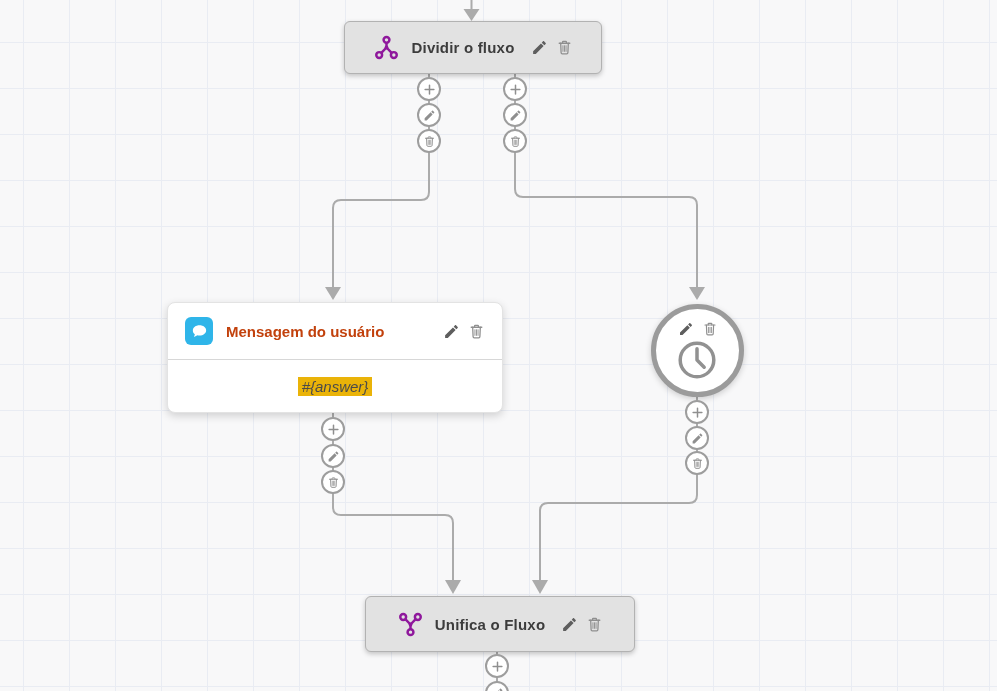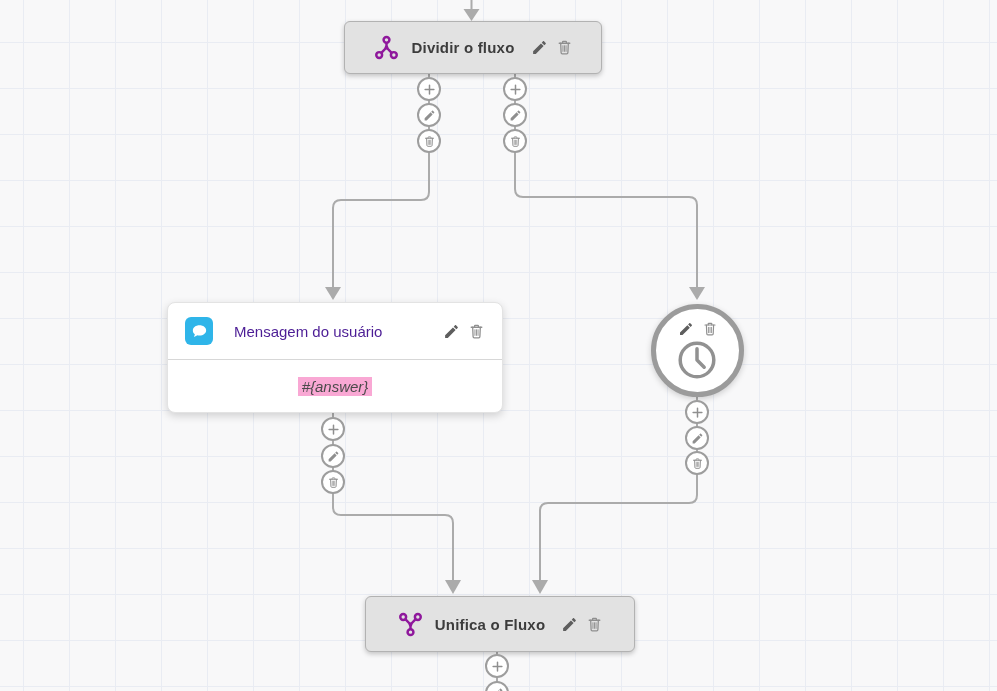"Mensagem do usuário" .card .hdr .node-lbl { color: #4c1d95 -> #c2410c; font-weight: normal -> bold; margin-left: 21px -> 13px }
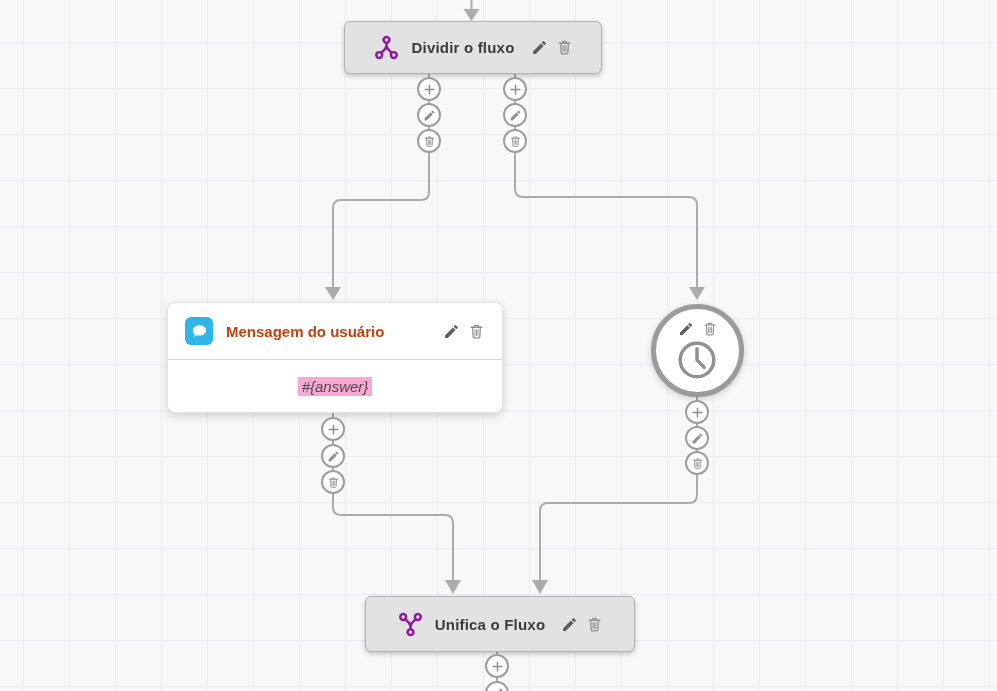"#{answer}" .var-chip { background: #f9a8d4 -> #eab308 }
